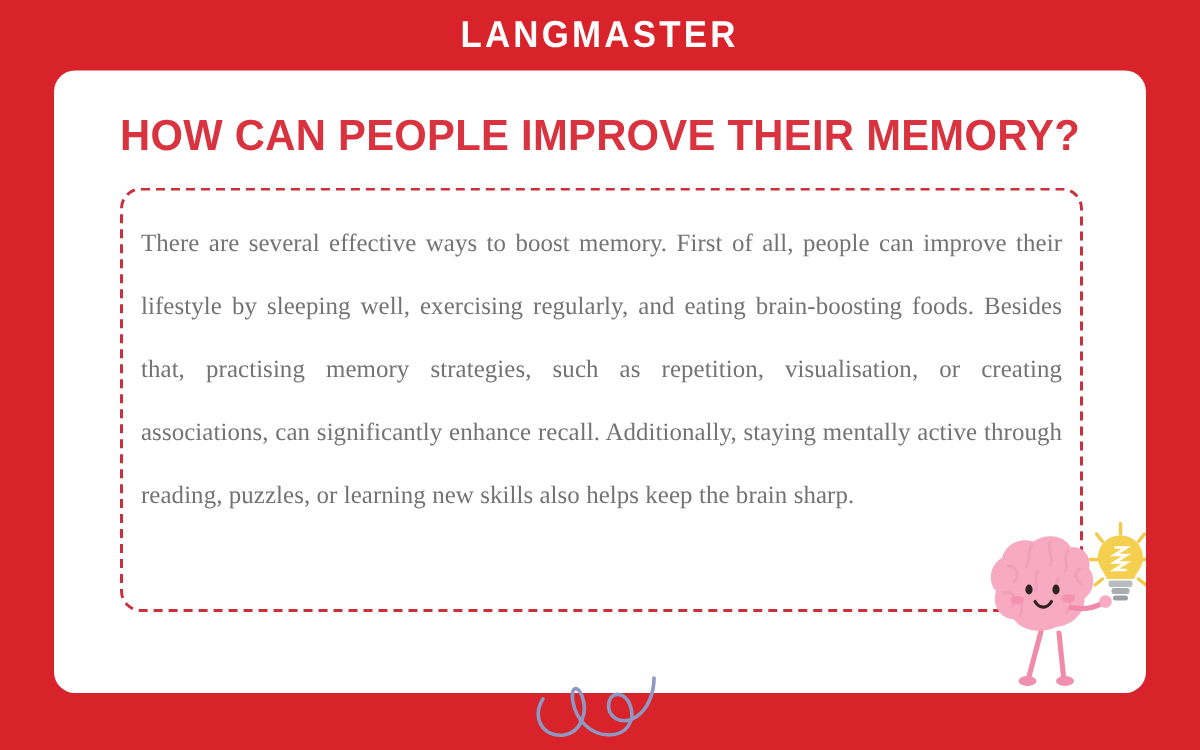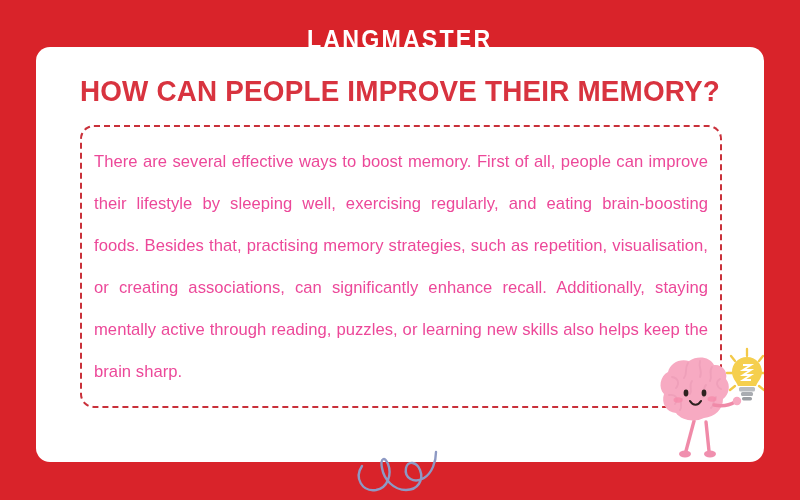"LANGMASTER" .brand-bar { top: 16px -> 0 }
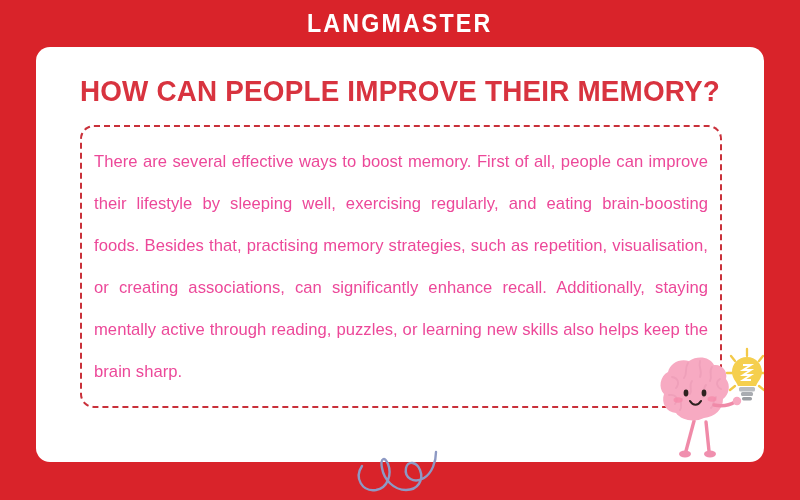"There are several effective ways" .passage-text { color: #ec4899 -> #737373; font-family: Liberation Sans, sans-serif -> Liberation Serif, serif }
